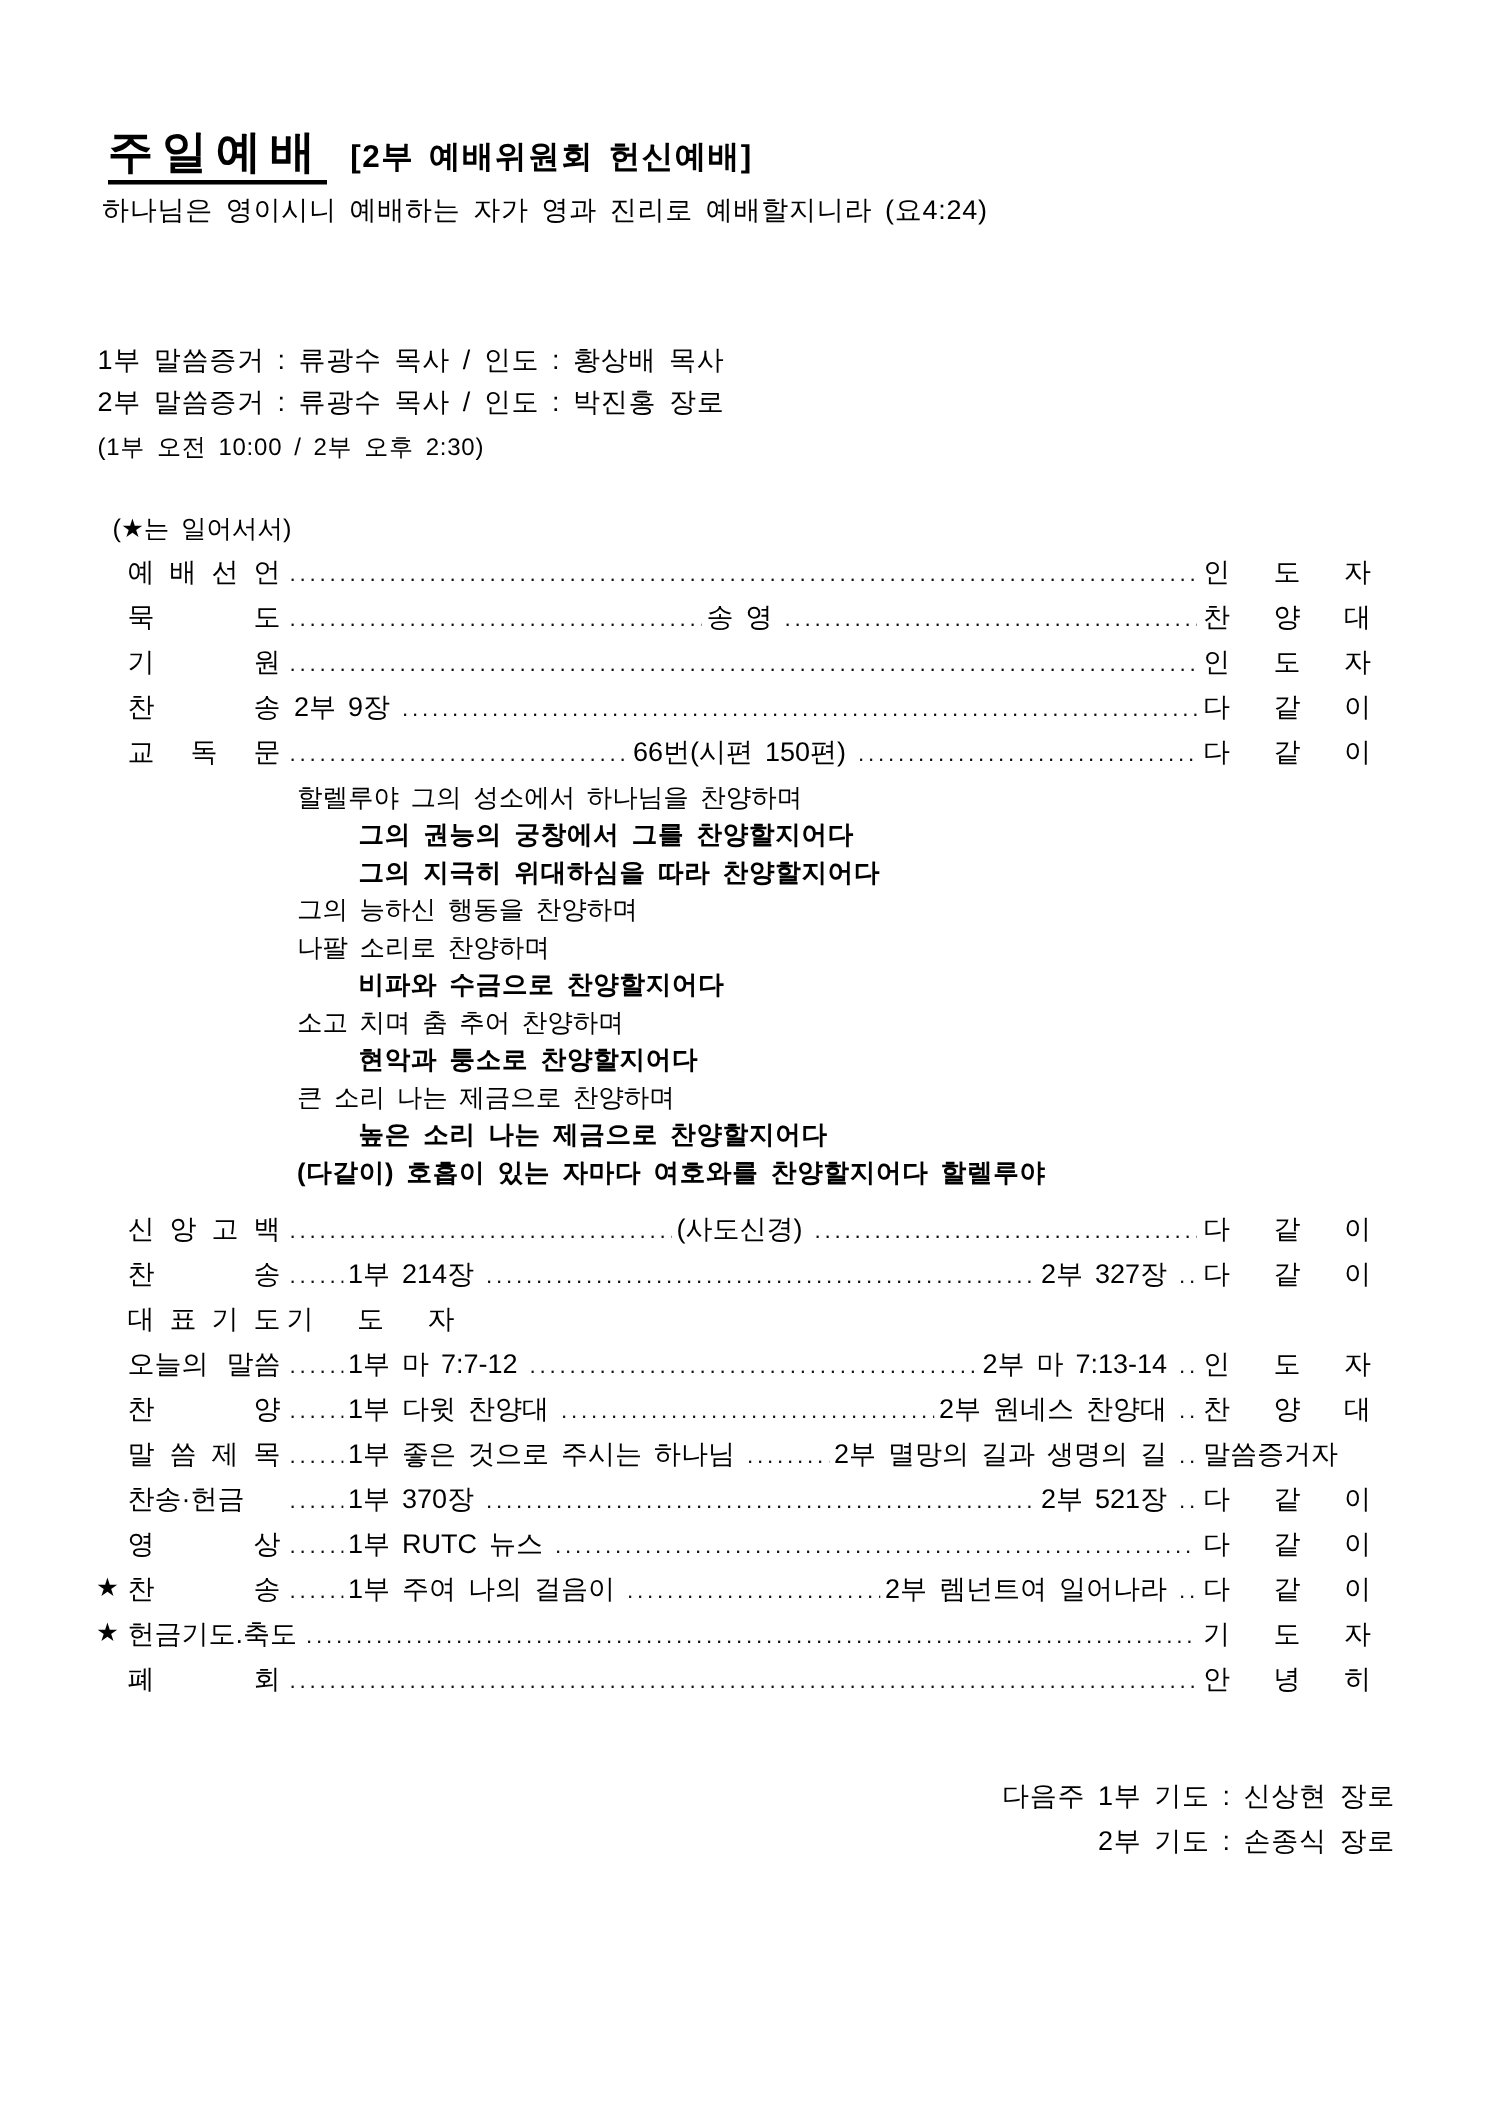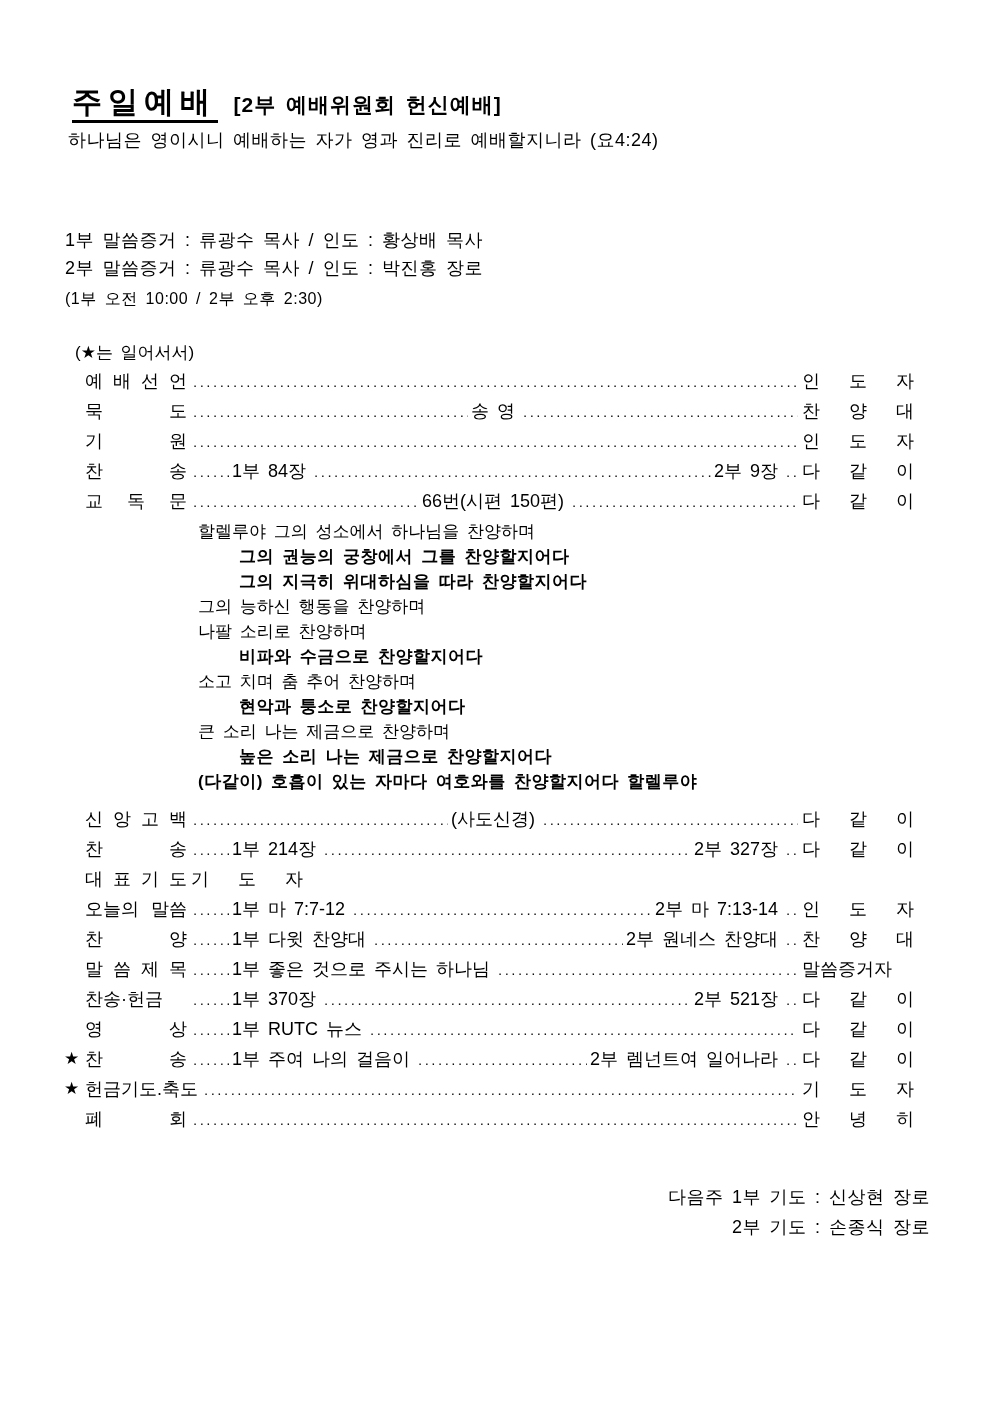"1부 84장" span.g1 { html: <span> <span></span> <span>1부 84장</span> <span></span> </span> -> none }
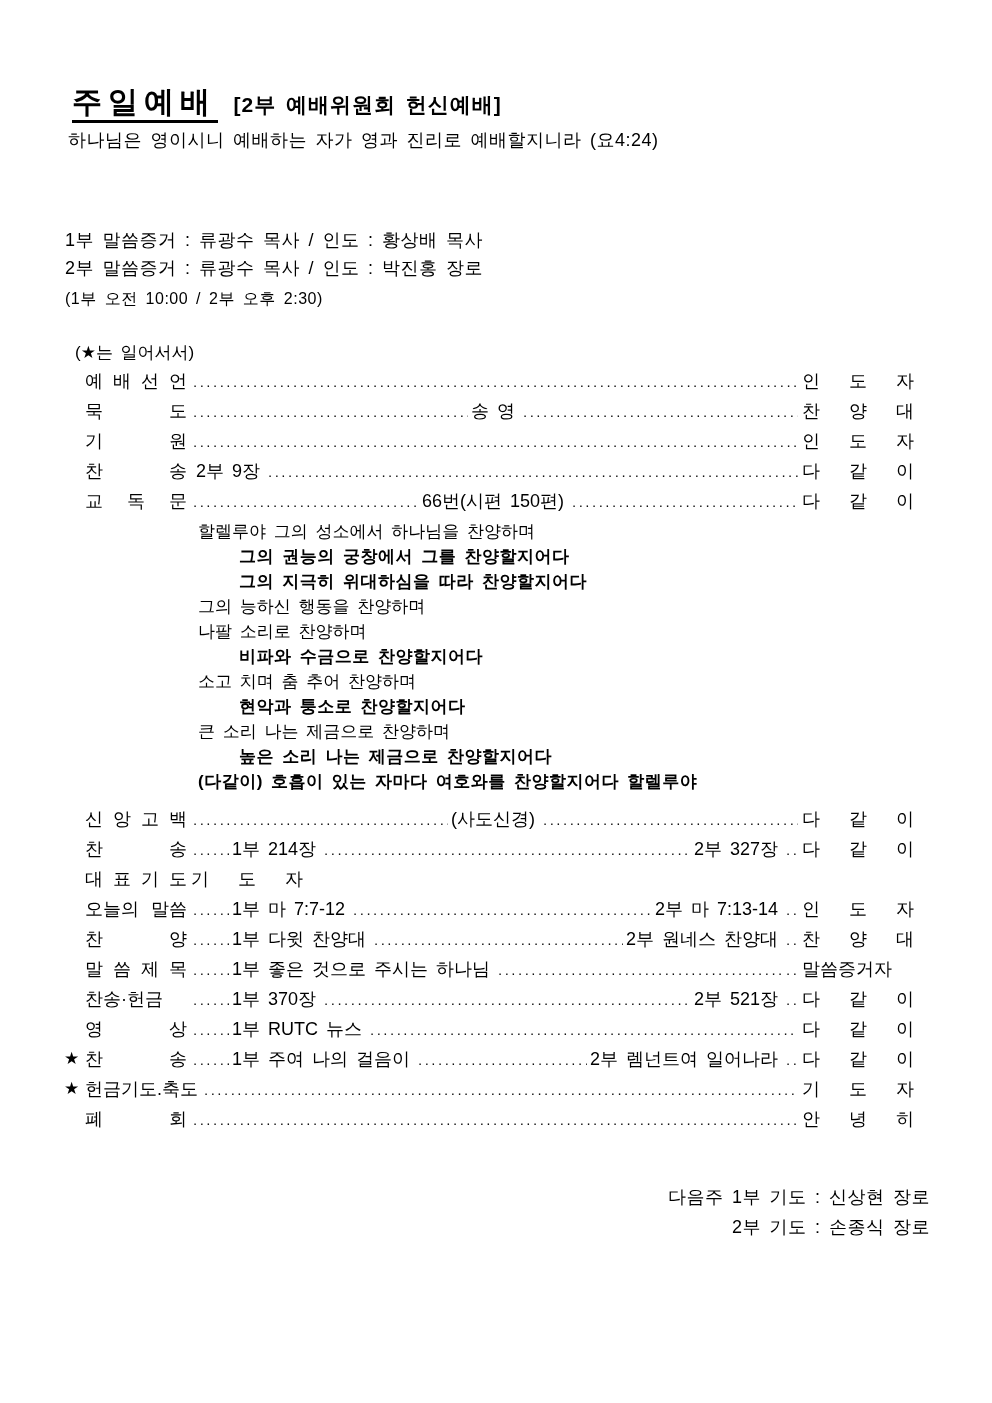"2부 멸망의 길과 생명의 길" span.seg { html: none -> <span>2부 멸망의 길과 생명의 길</span> }
